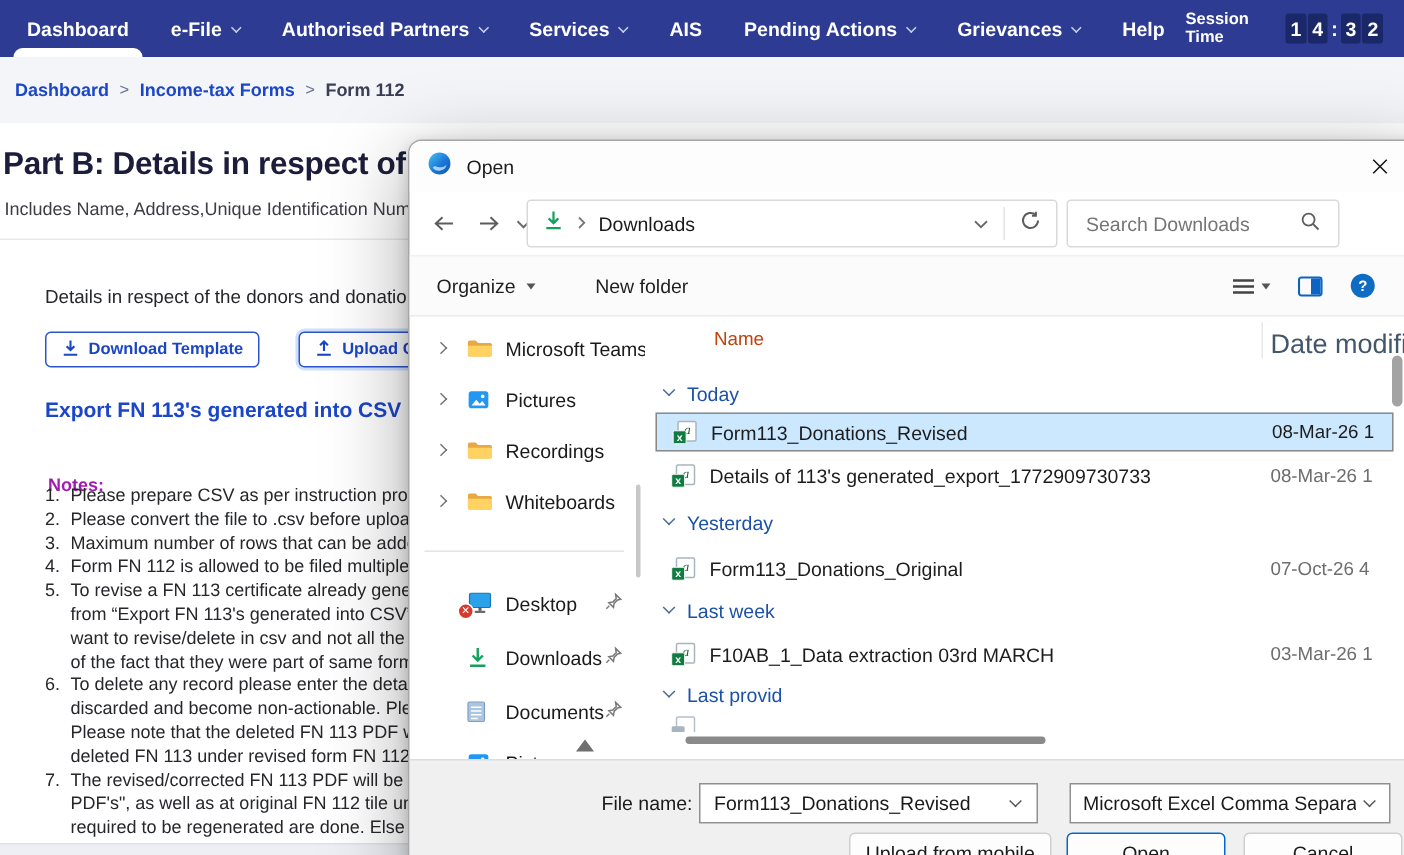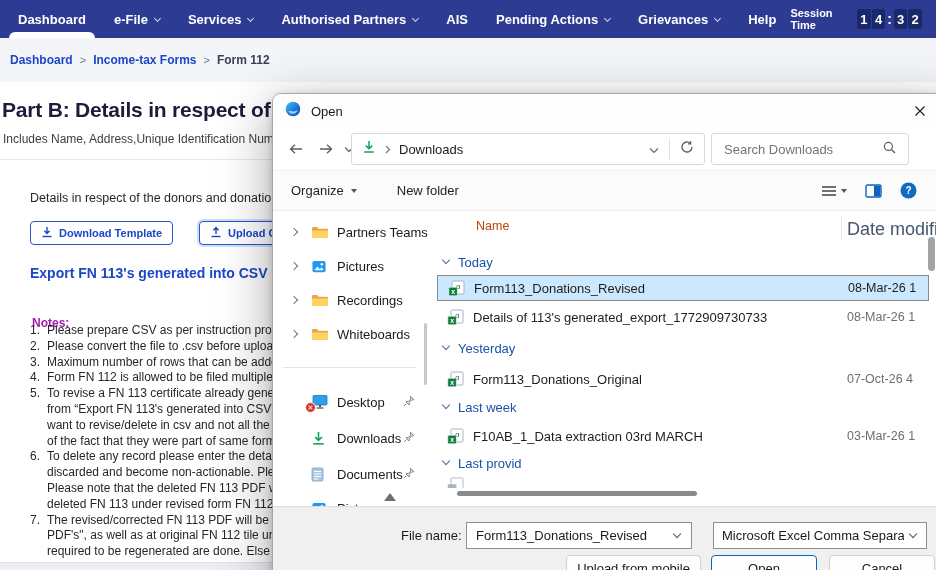"Services" div.nav-item { order: before "Authorised Partners" -> after "Authorised Partners" }
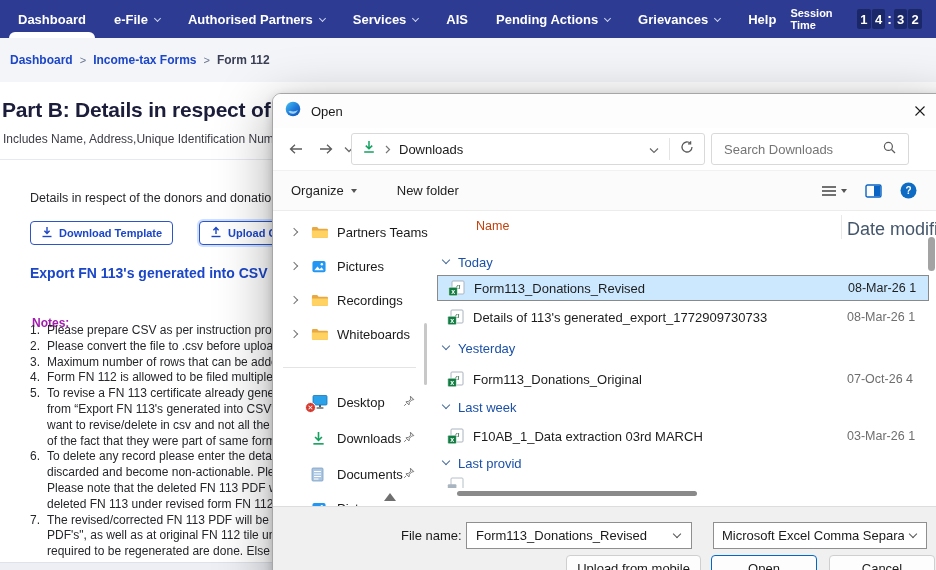"Search Downloads" .search { width: 198px -> 182px }
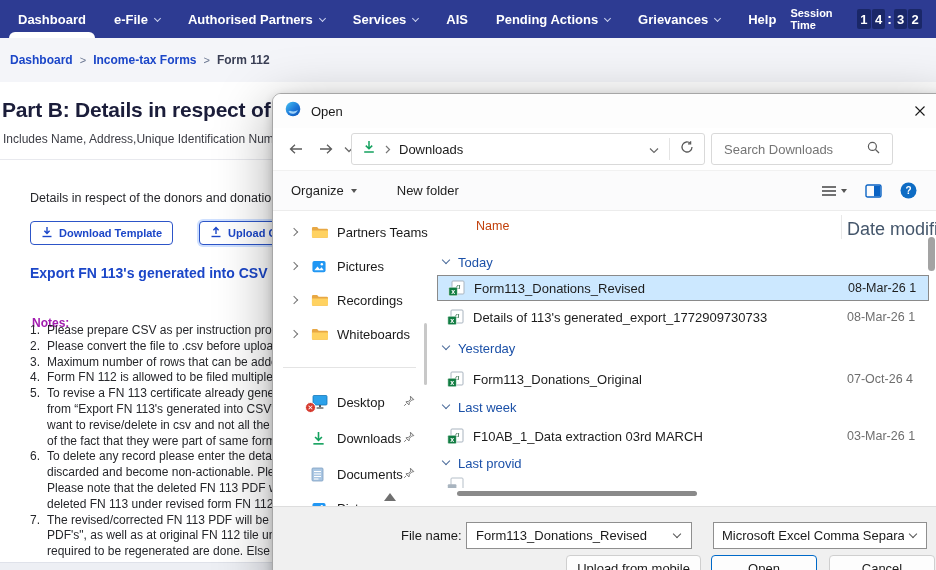"Partners Teams" span.side-label { text: Partners -> Microsoft }
